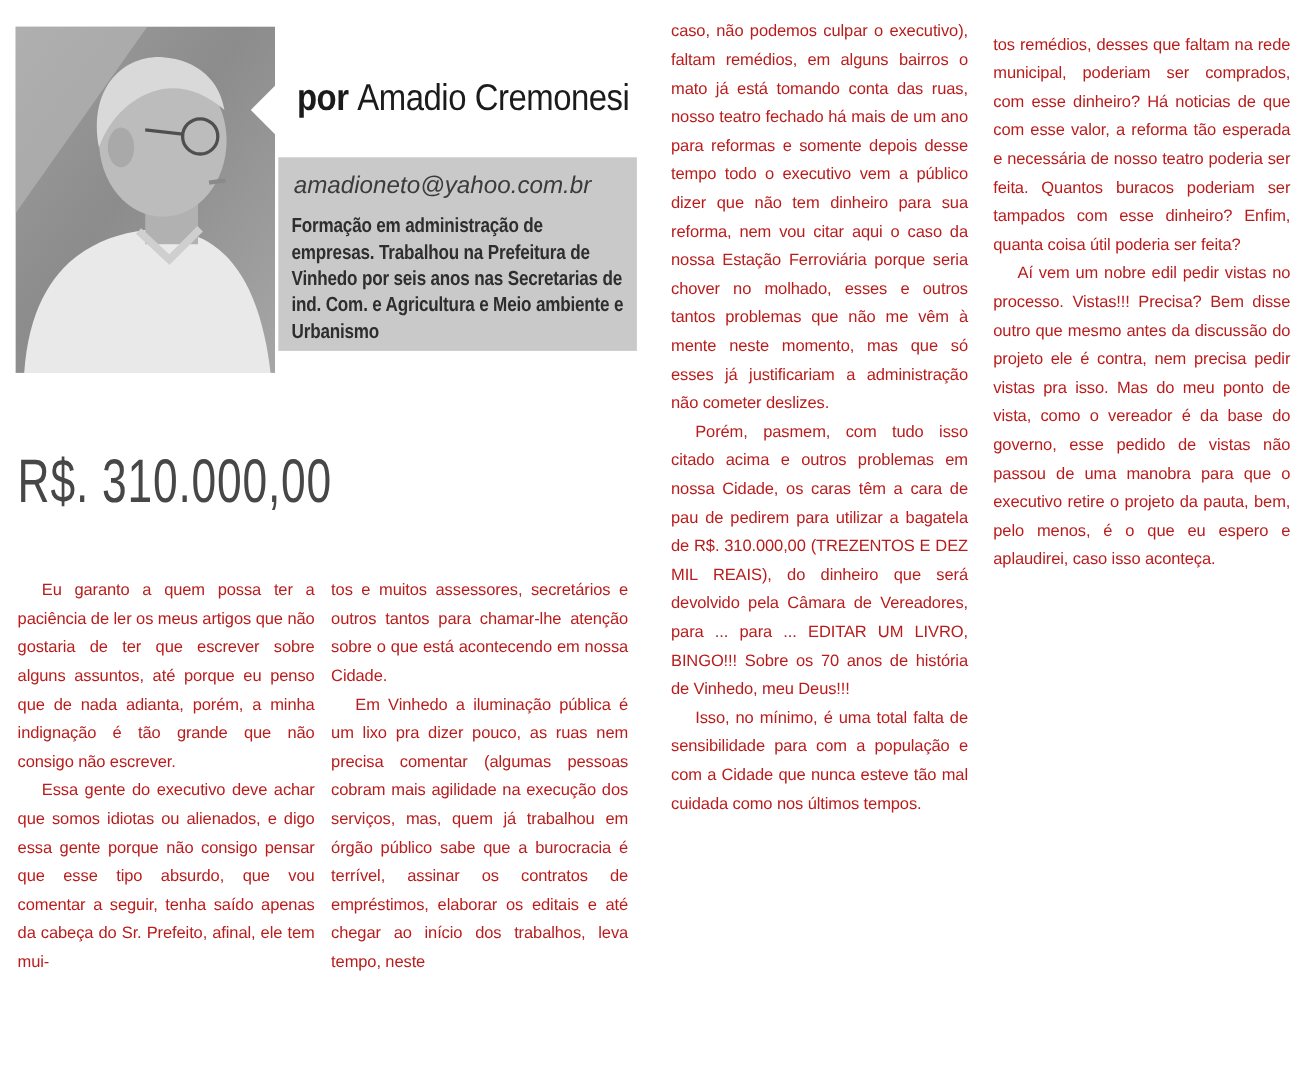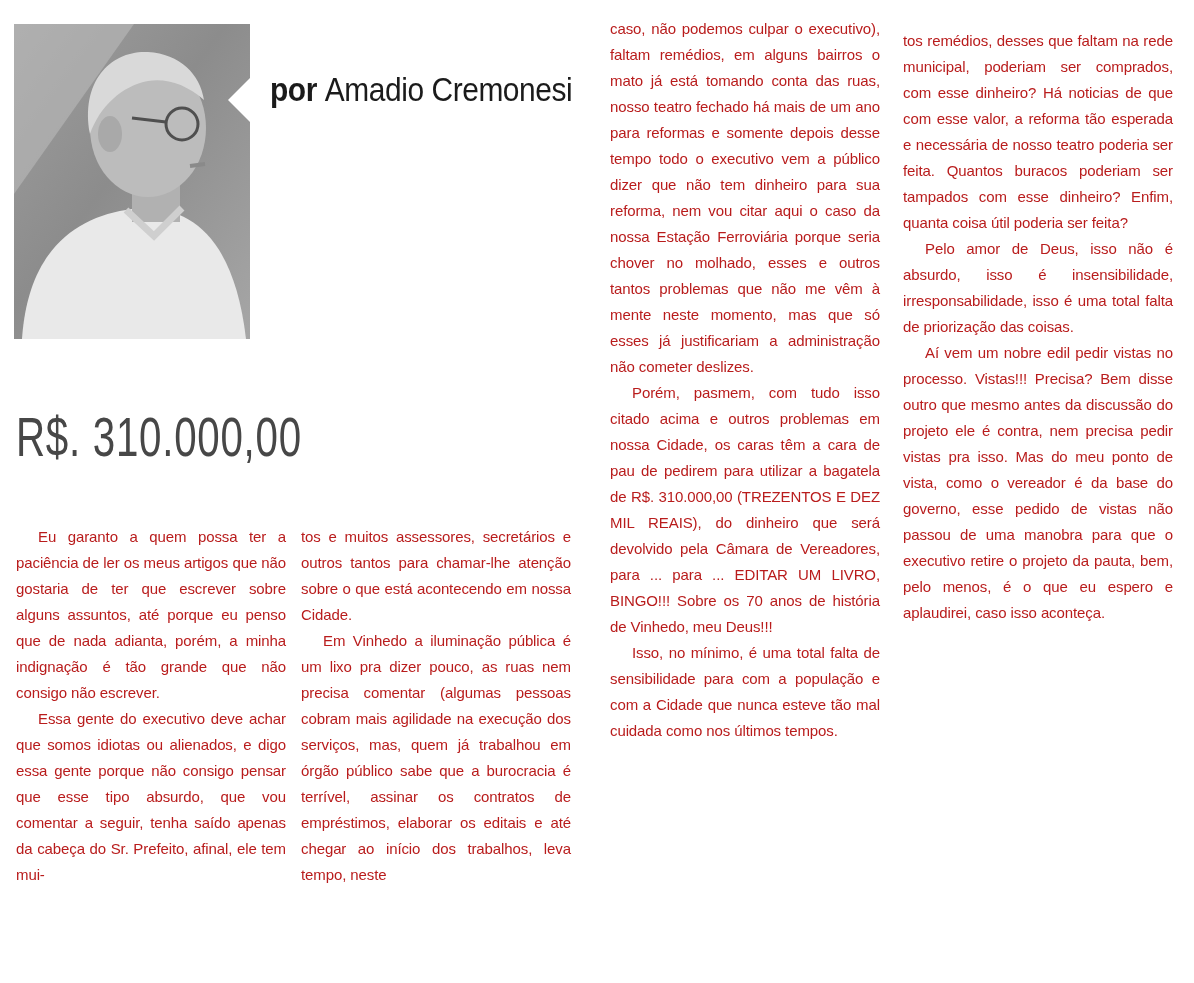"amadioneto@yahoo.com.br" div.infobox { html: none -> <div> <div>amadioneto@yahoo.com.br</div> <div>Formação em administração de empresas. Trabalhou na Prefeitura de Vinhedo por seis anos nas Secretarias de ind. Com. e Agricultura e Meio ambiente e Urbanismo</div> </div> }
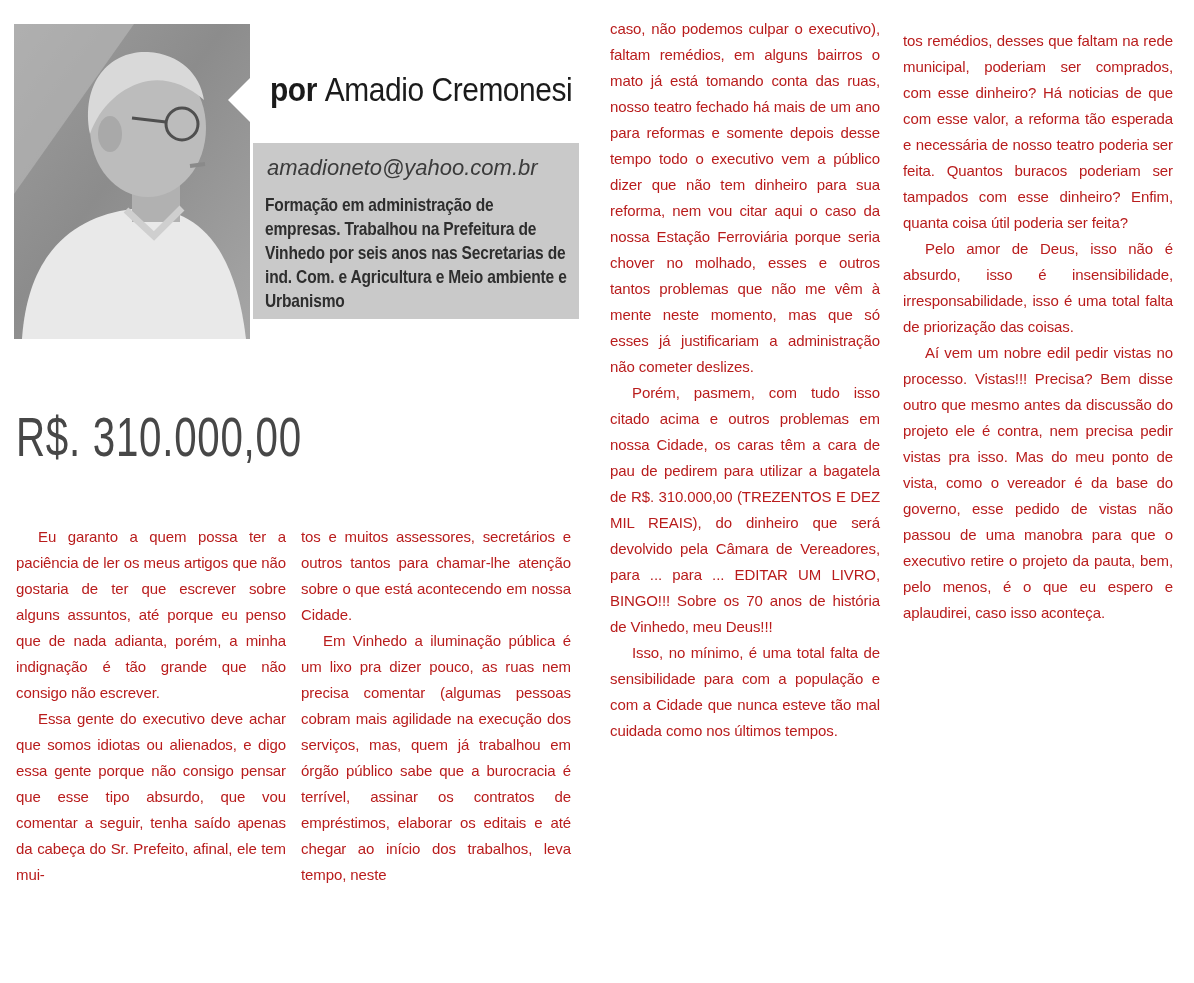"Pelo amor de Deus, isso" p.indent { html: <p>Pelo amor de Deus, isso não é absurdo, isso é insensibilidade, irresponsabilidade, isso é uma total falta de priorização das coisas.</p> -> none }
